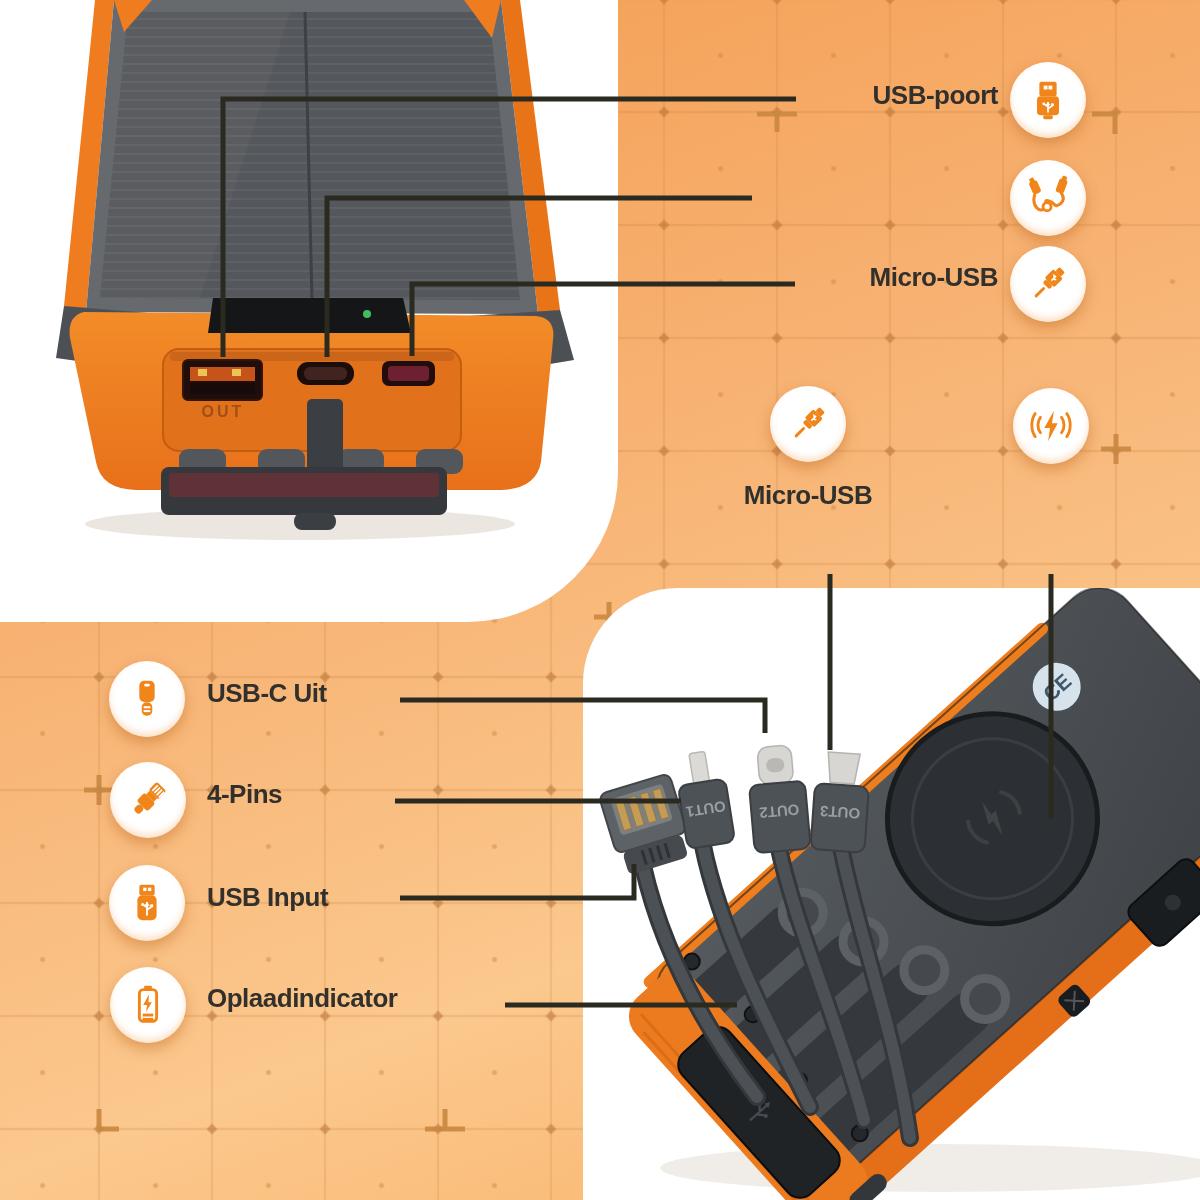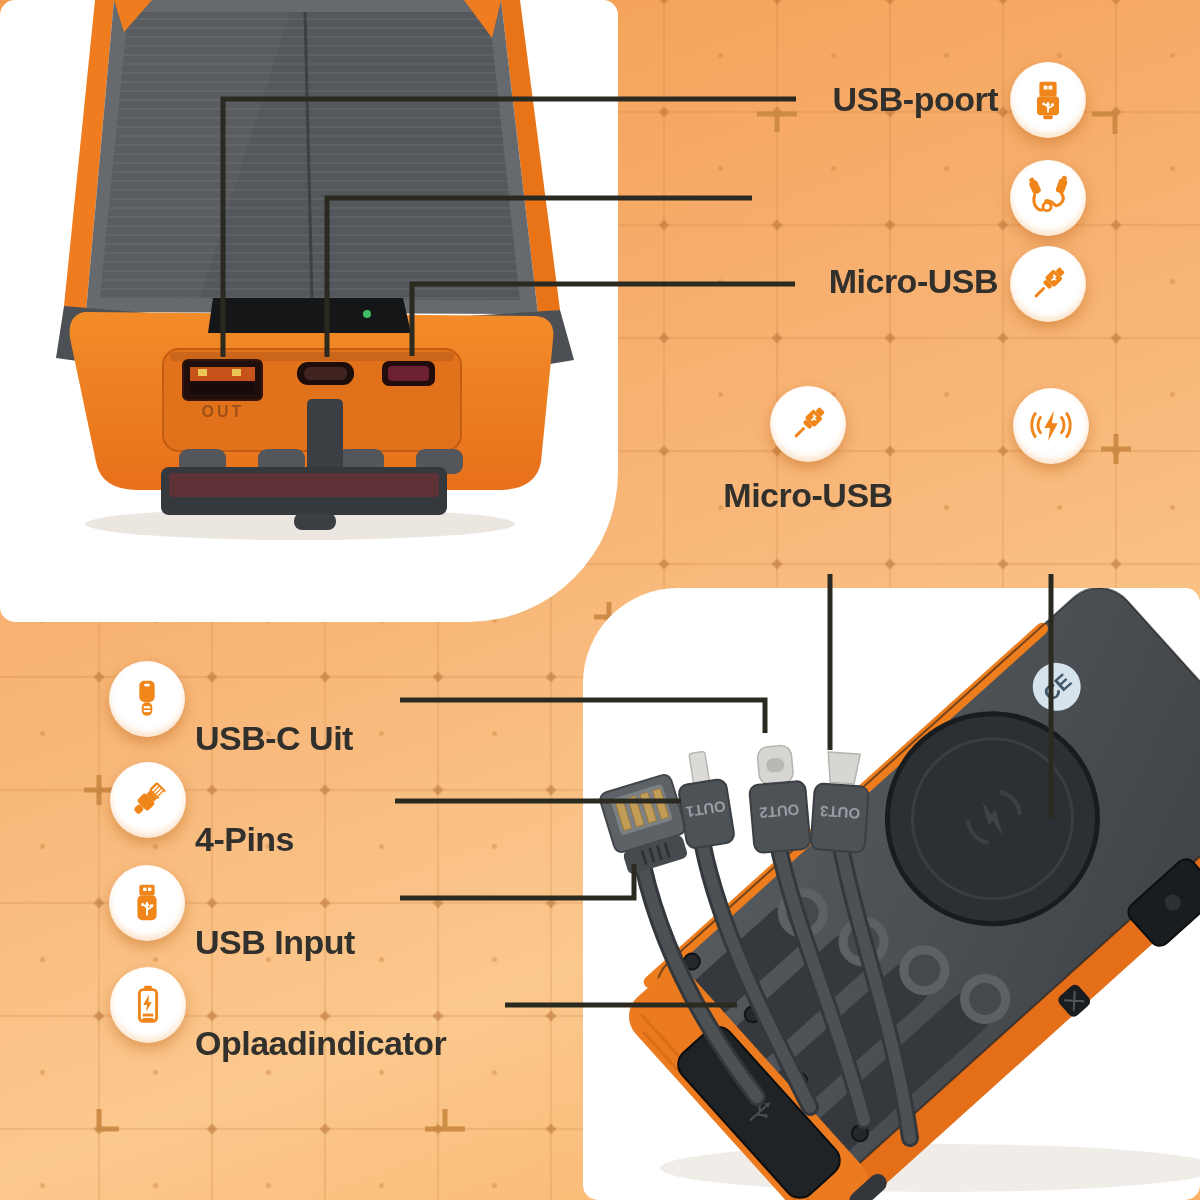"USB-poort" .lab { font-size: 34px -> 26px }
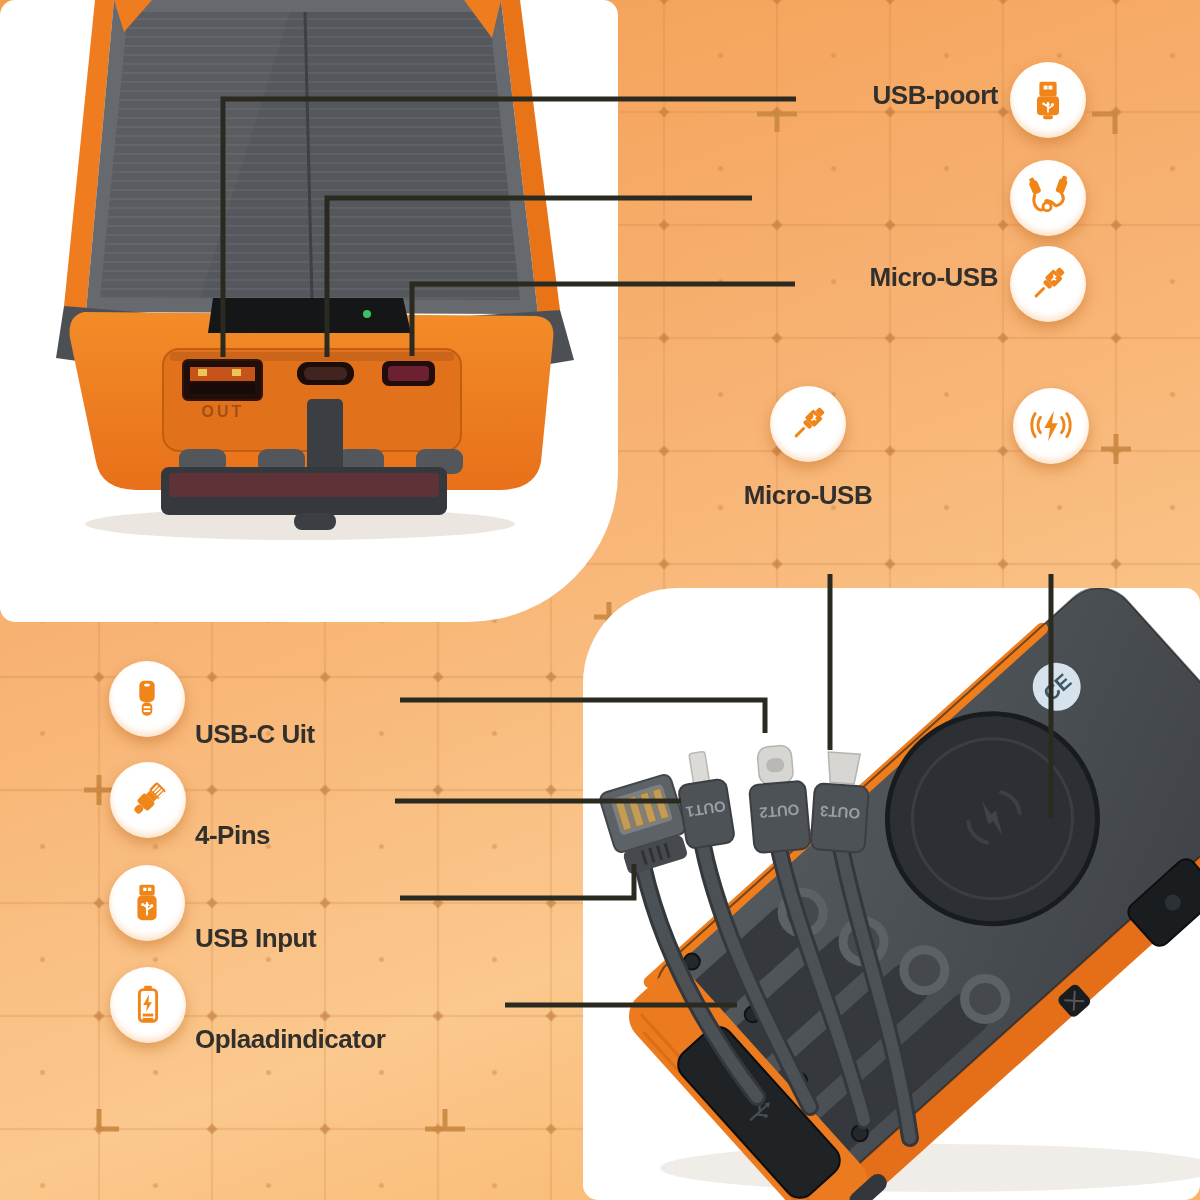"OUT" .panel { border-radius: 15px -> none }
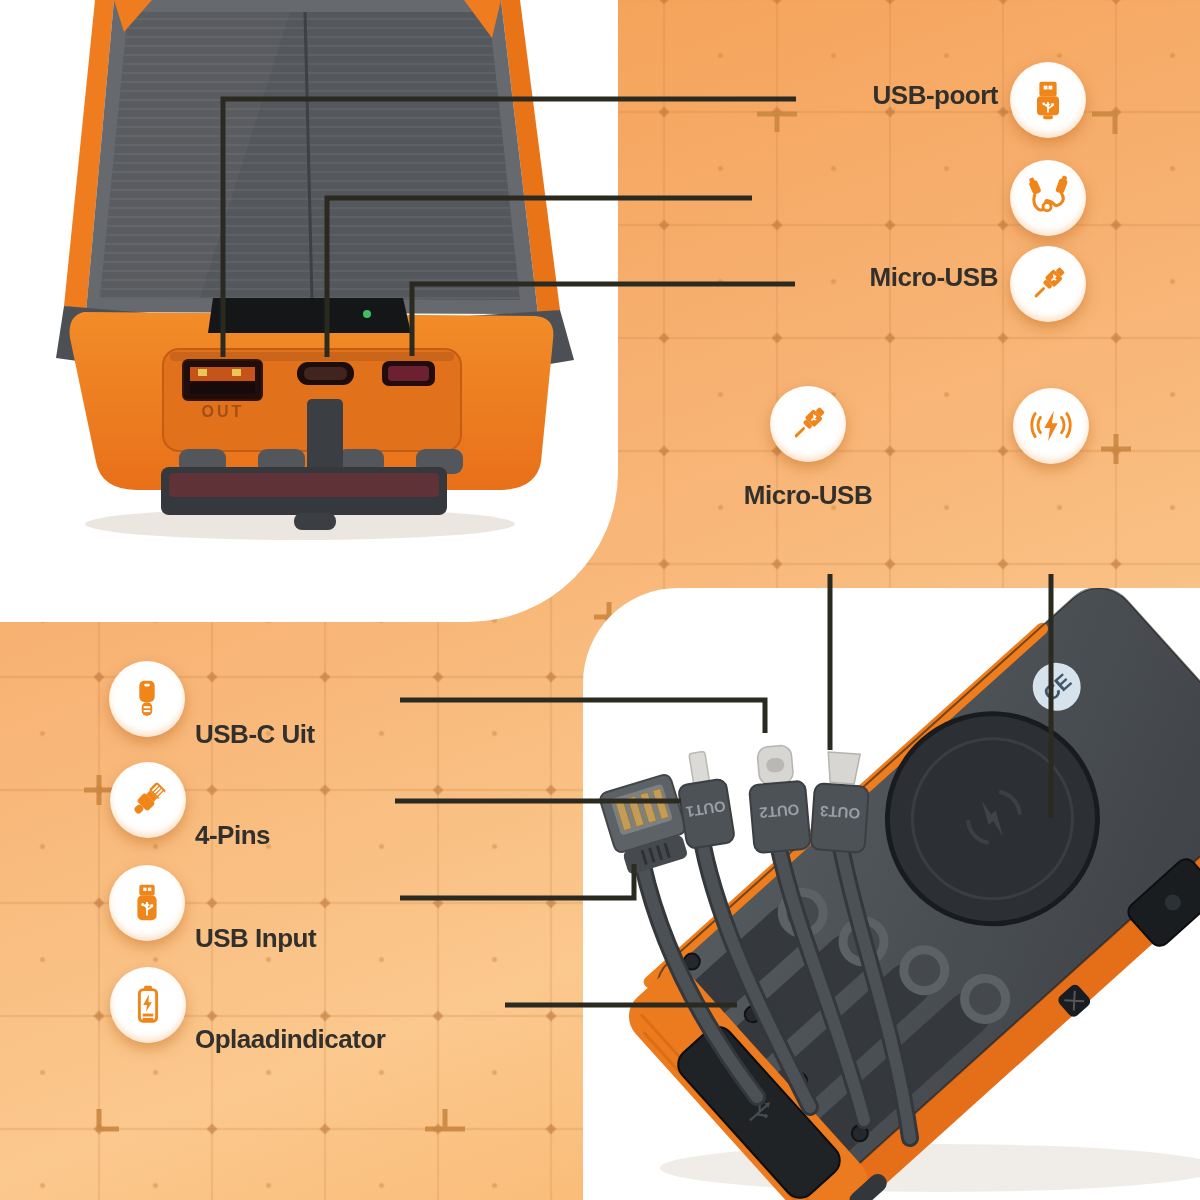"USB-C Uit" .l-b { left: 195px -> 207px; margin-top: 41px -> none }
